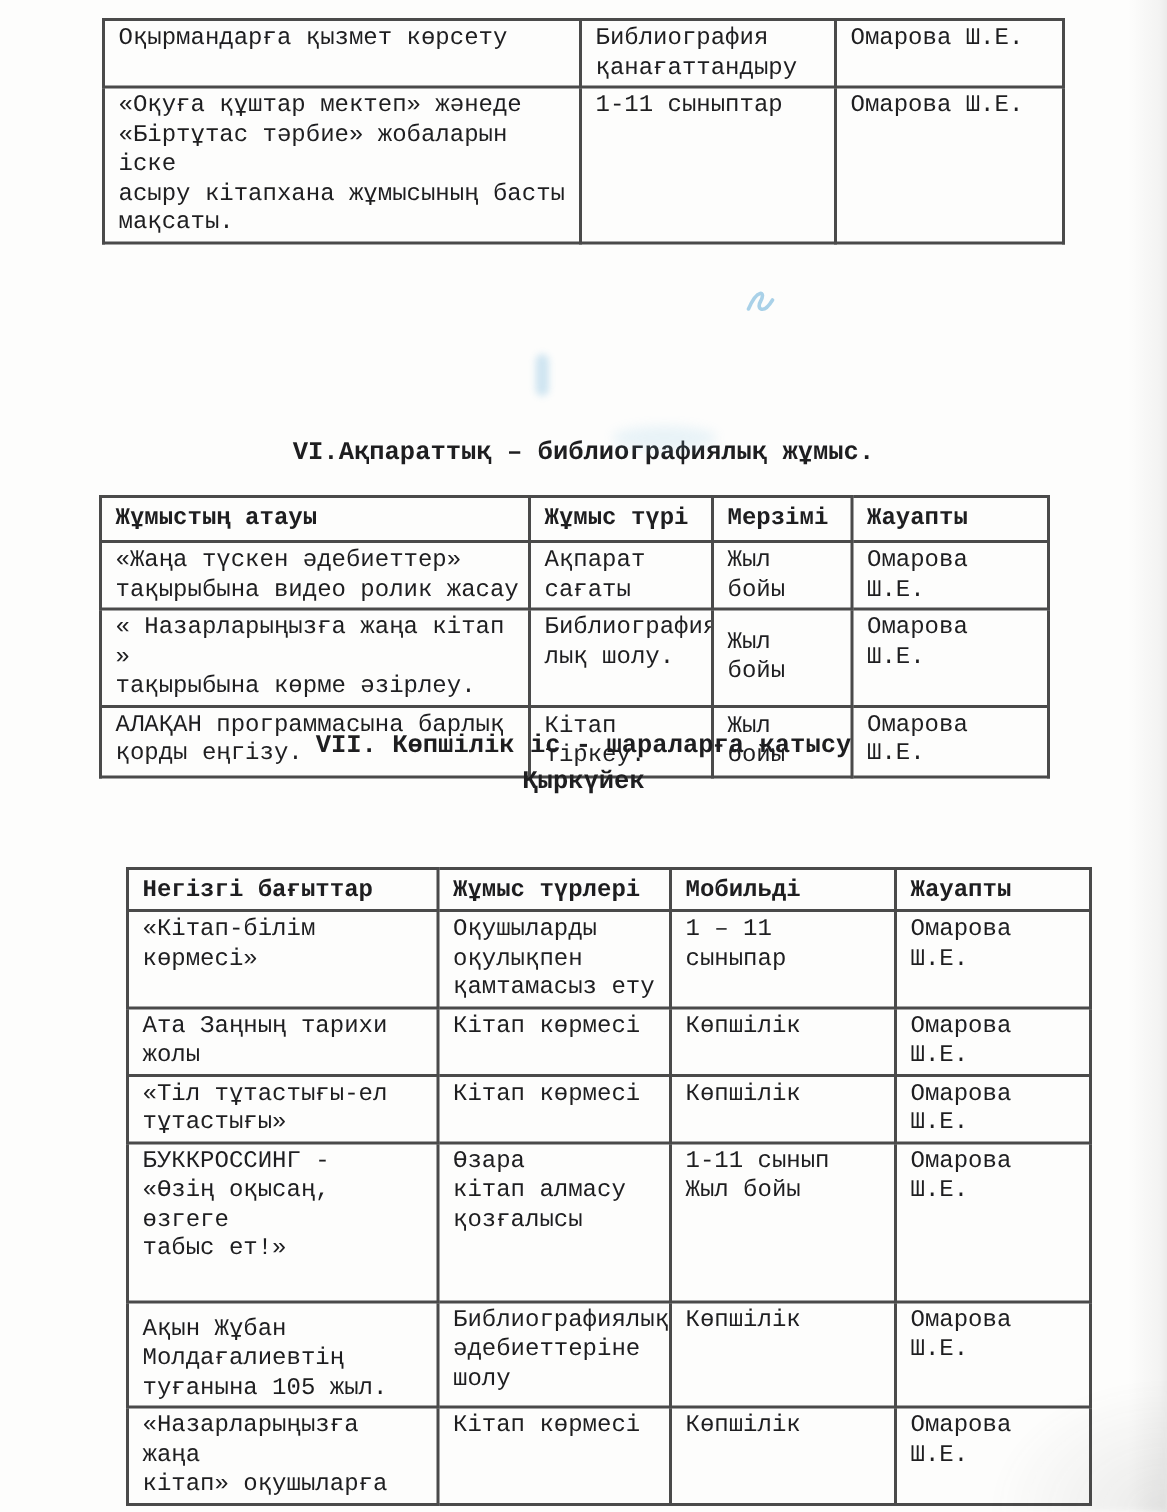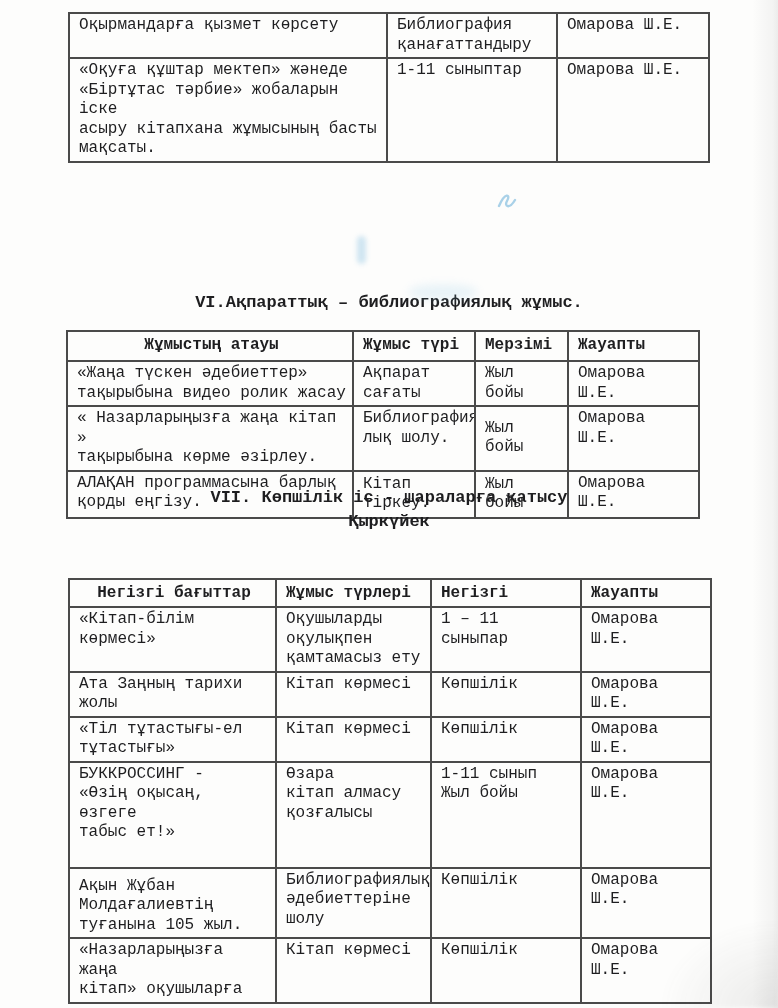"Жұмыстың атауы" th.center { text-align: center -> left }
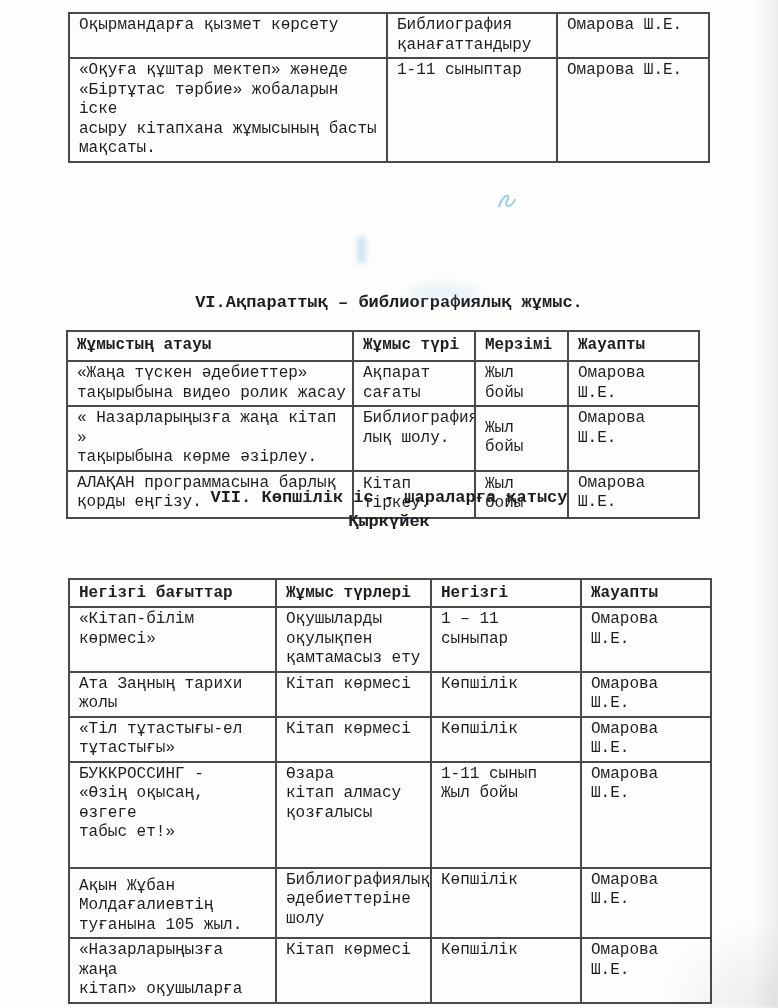"Негізгі бағыттар" #table3 { left: 68px -> 84px }
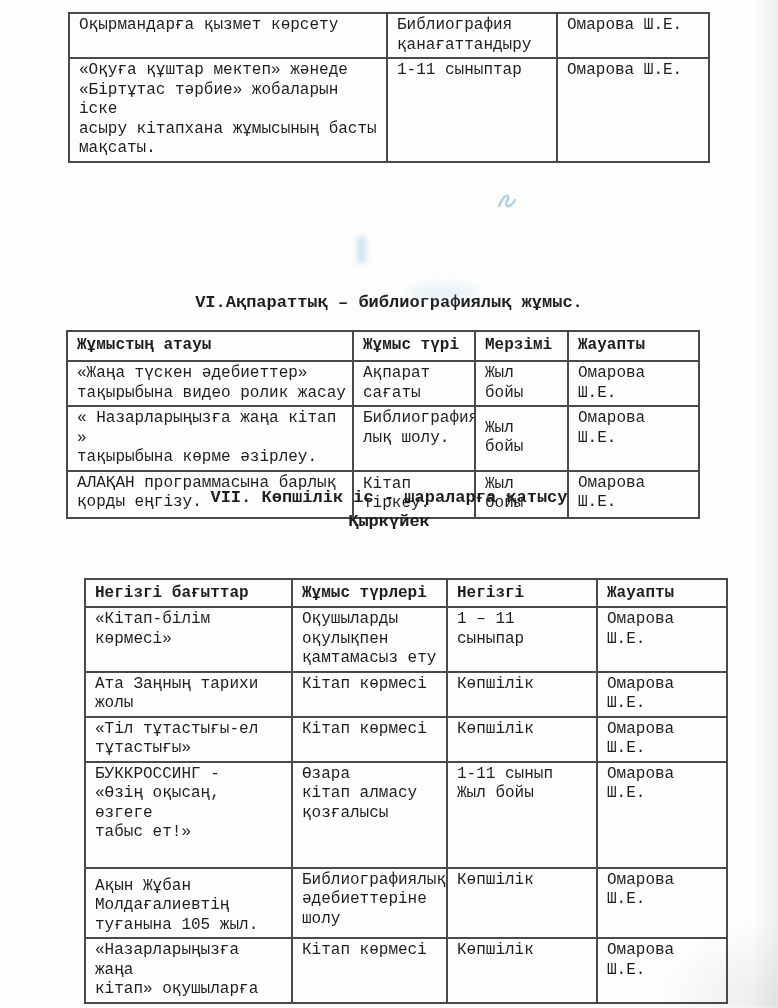"Негізгі" th { text: Негізгі -> Мобильді }
